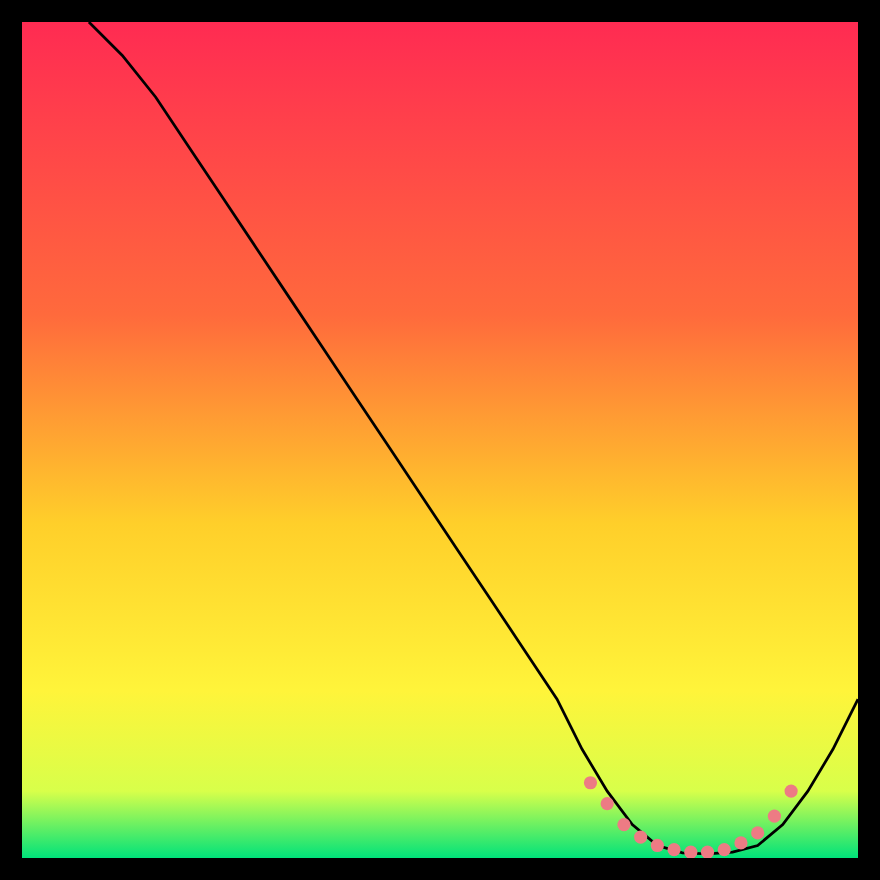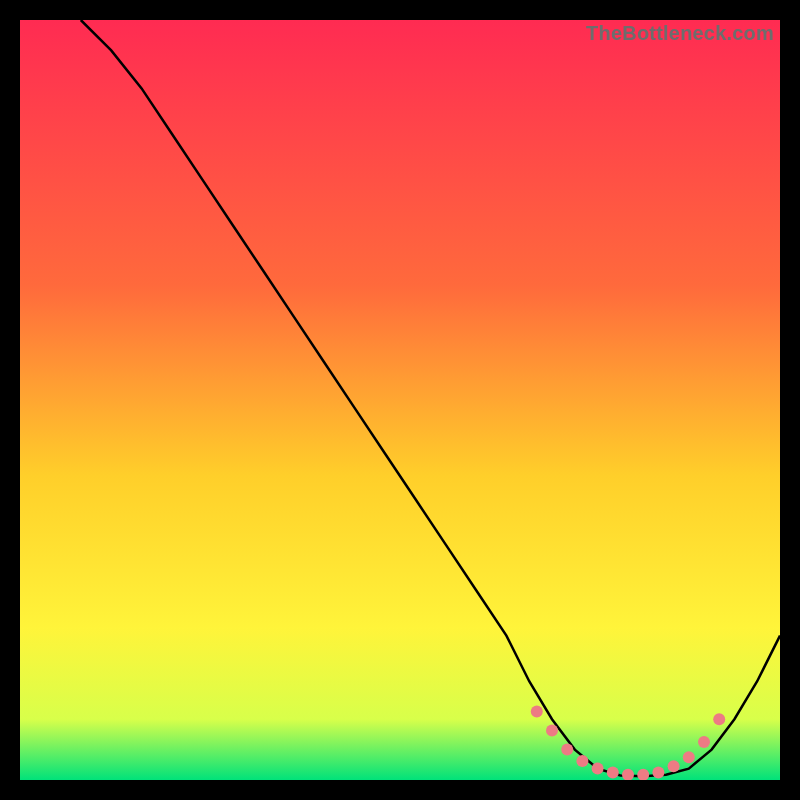"TheBottleneck.com" div.watermark { html: <div>TheBottleneck.com</div> -> none }
